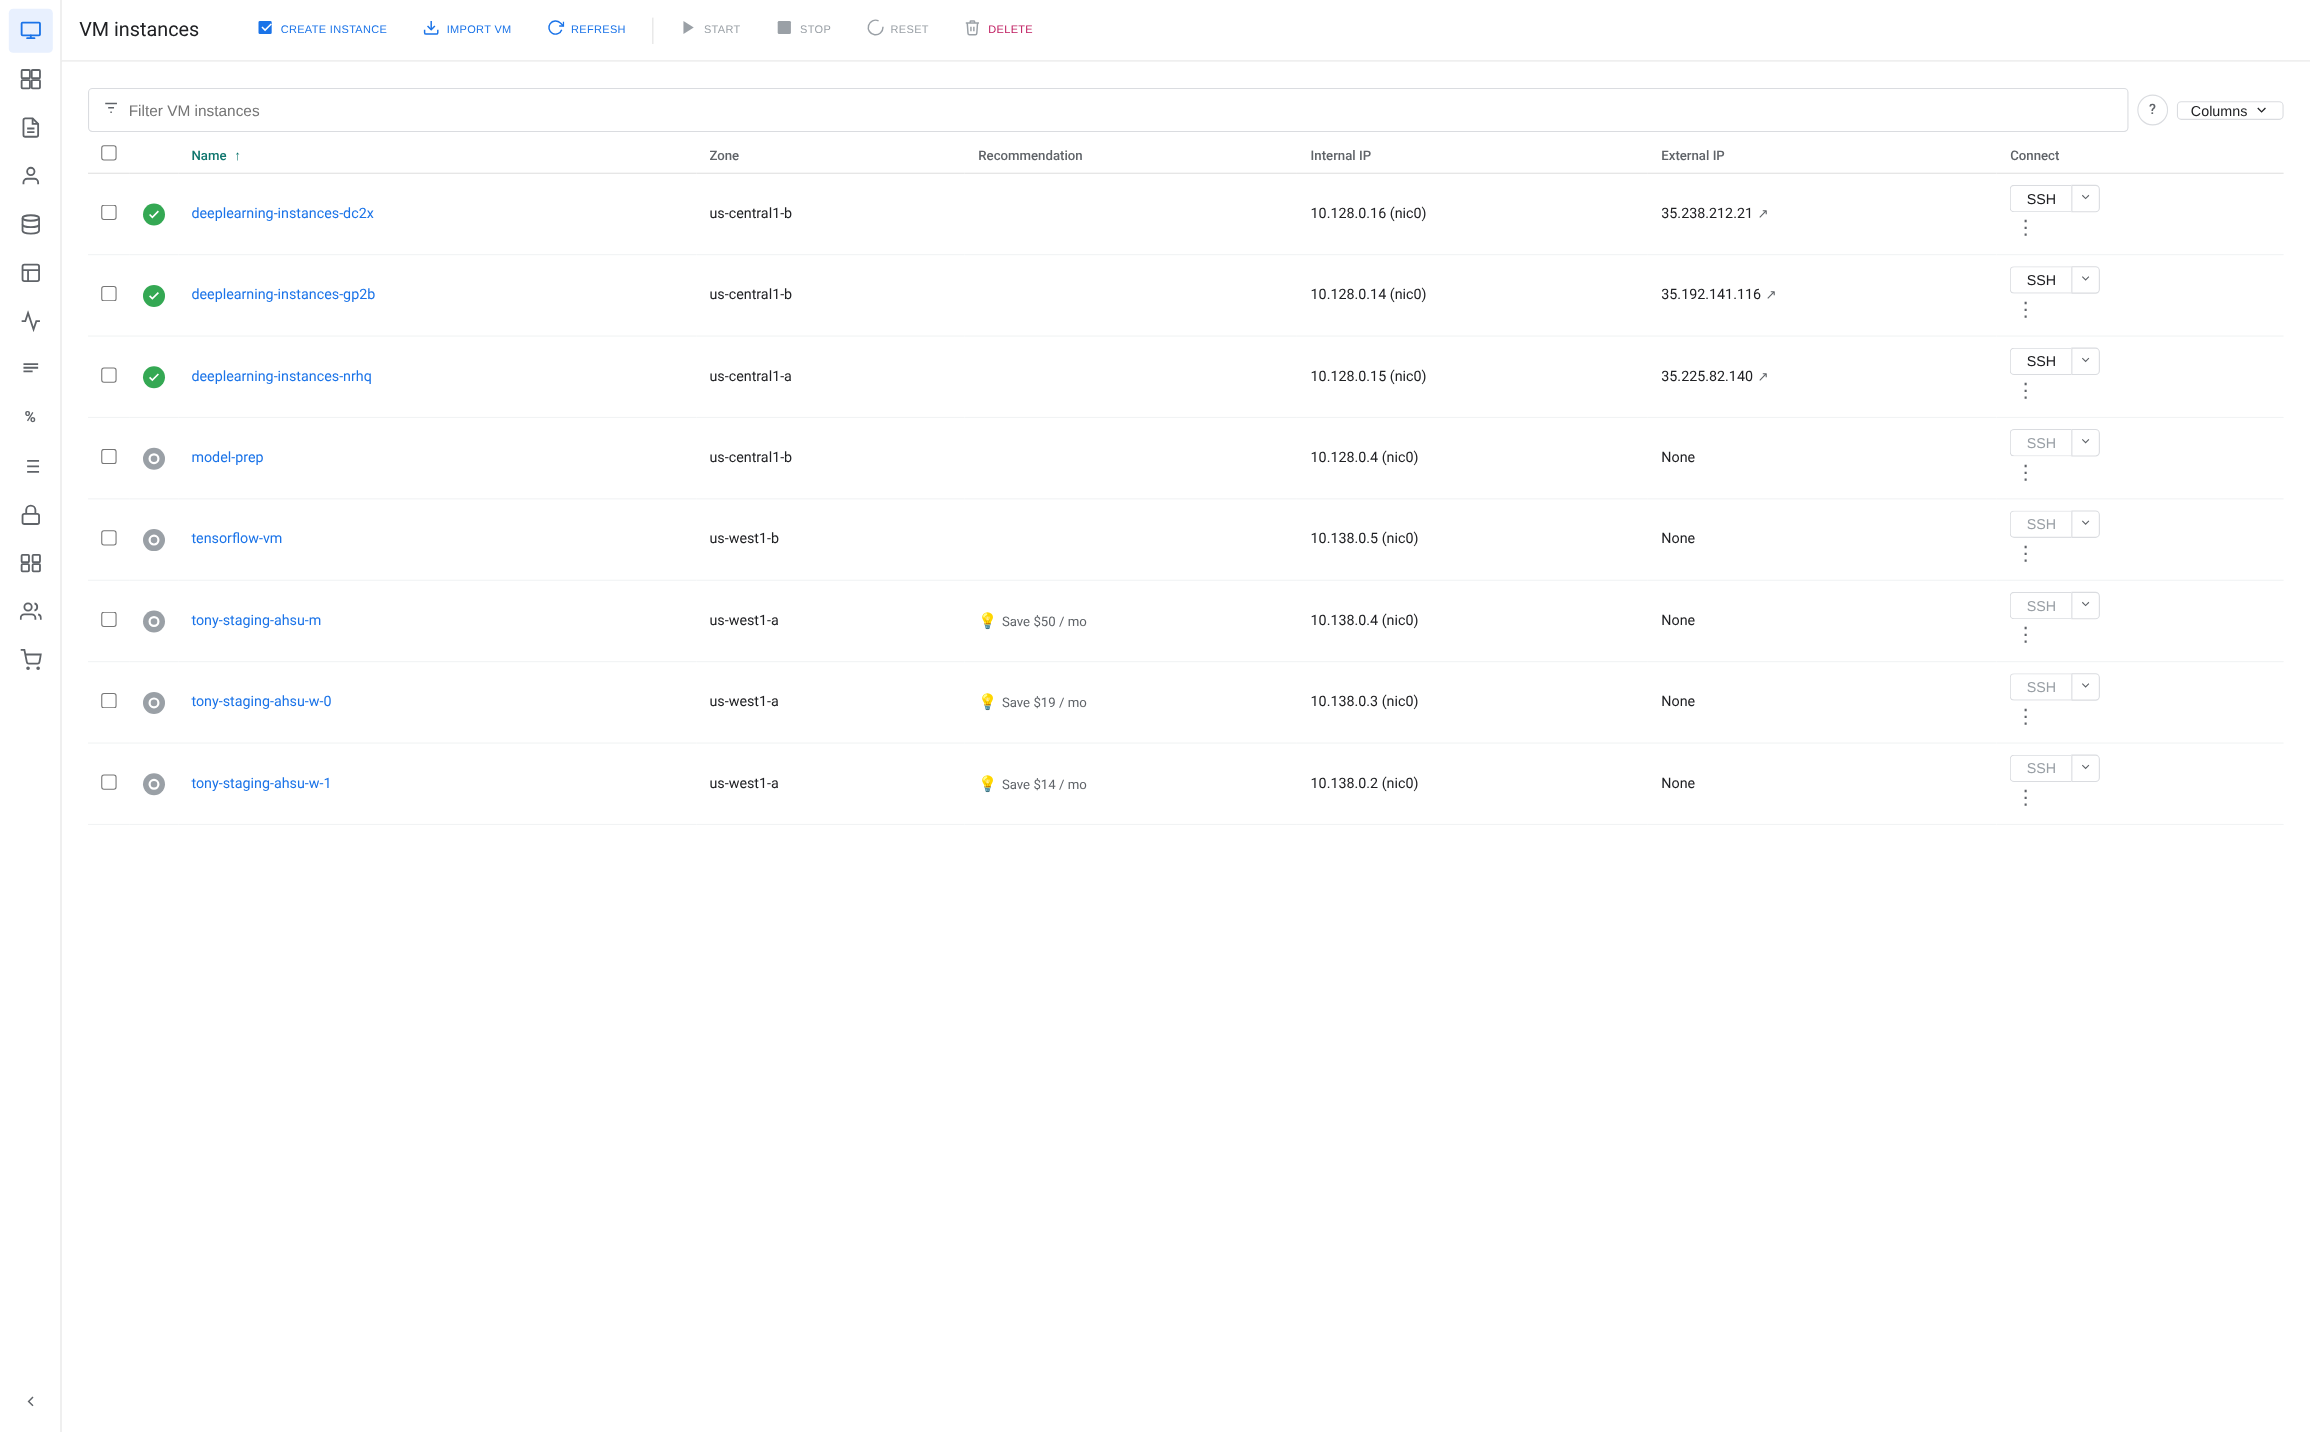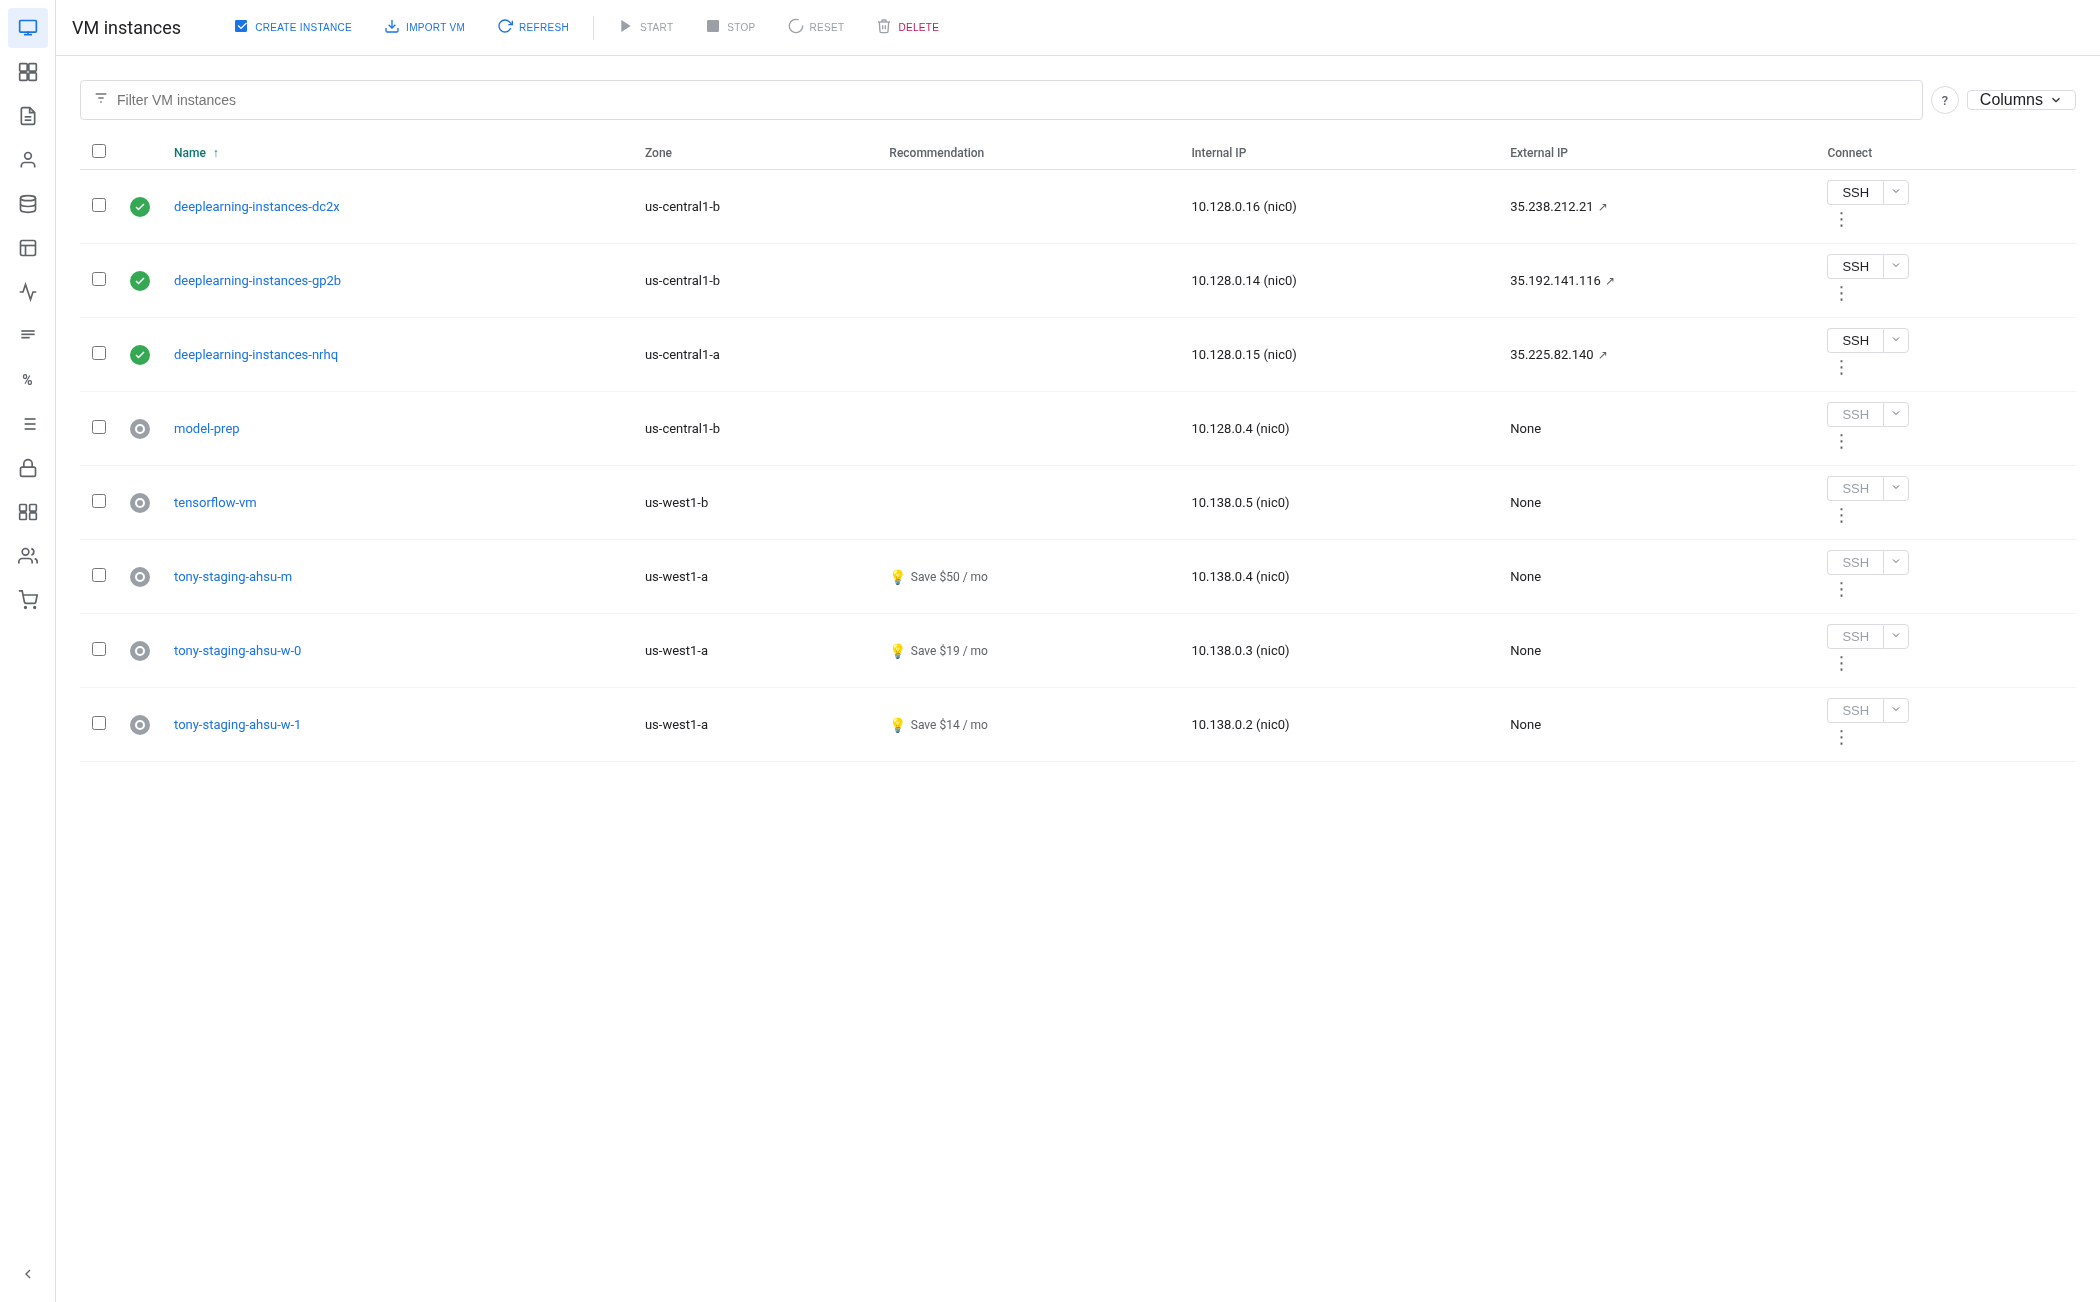"Filter VM instances" .filter-bar { margin-bottom: 16px -> 4px }
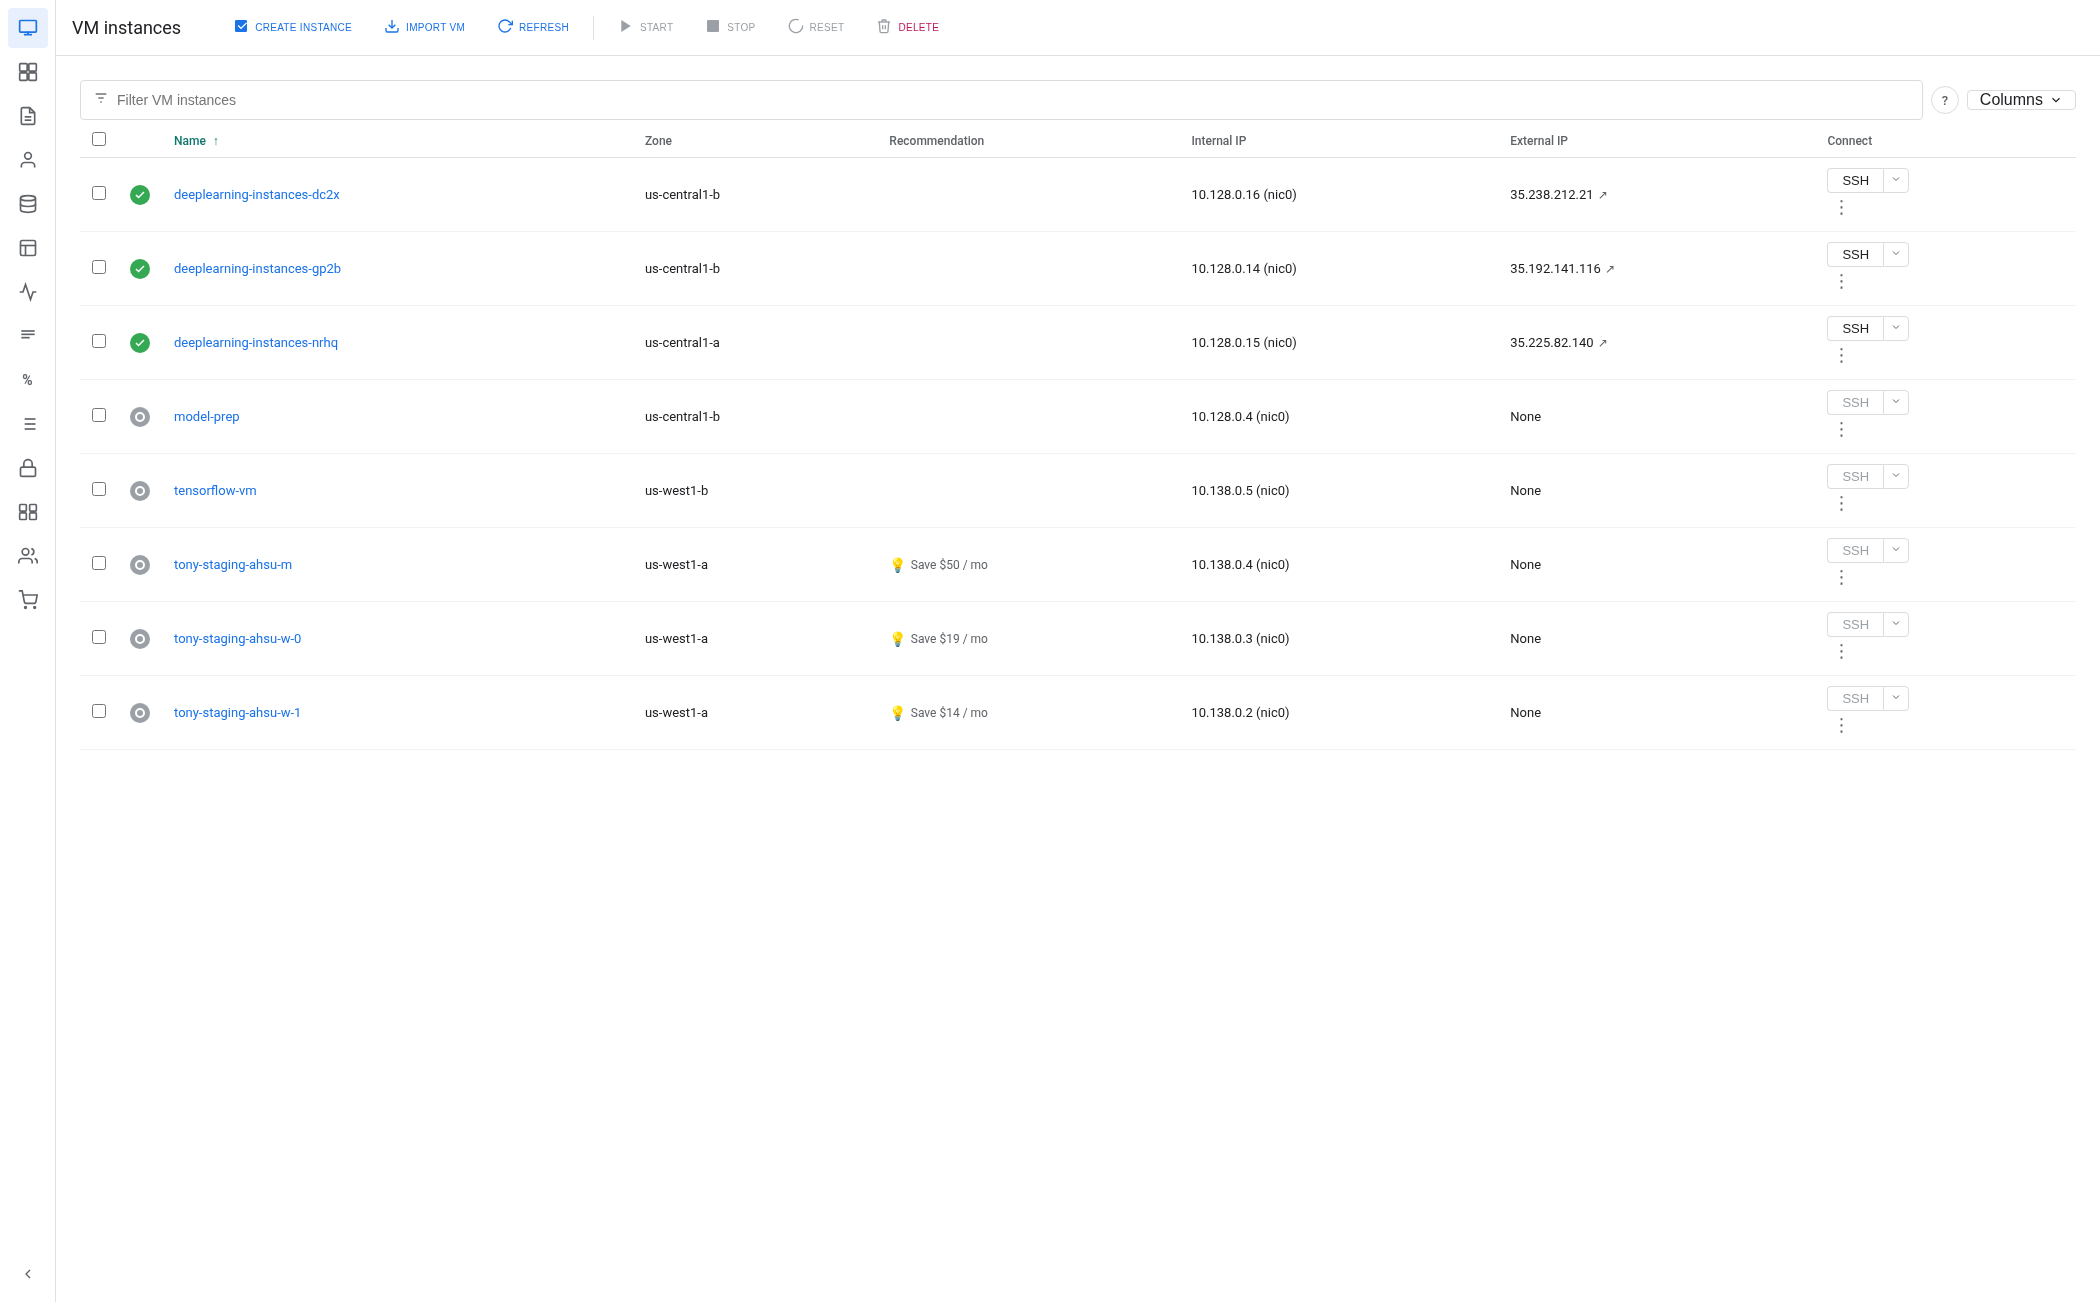"Columns" .columns-btn { font-size: 16px -> 13px }
